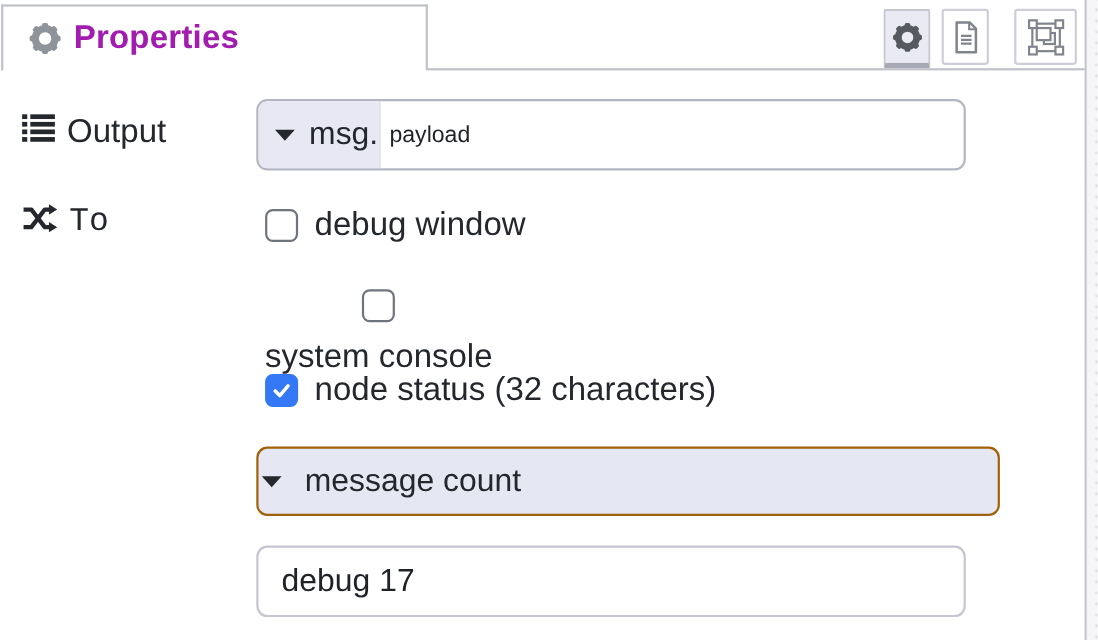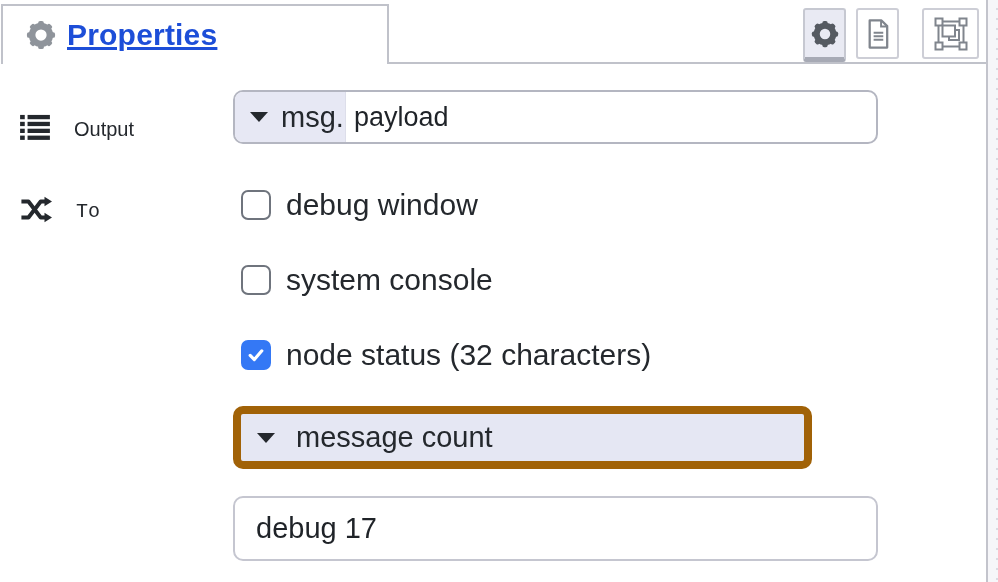"Properties" .tab-label { color: #1d4ed8 -> #a21caf; text-decoration: underline -> none }
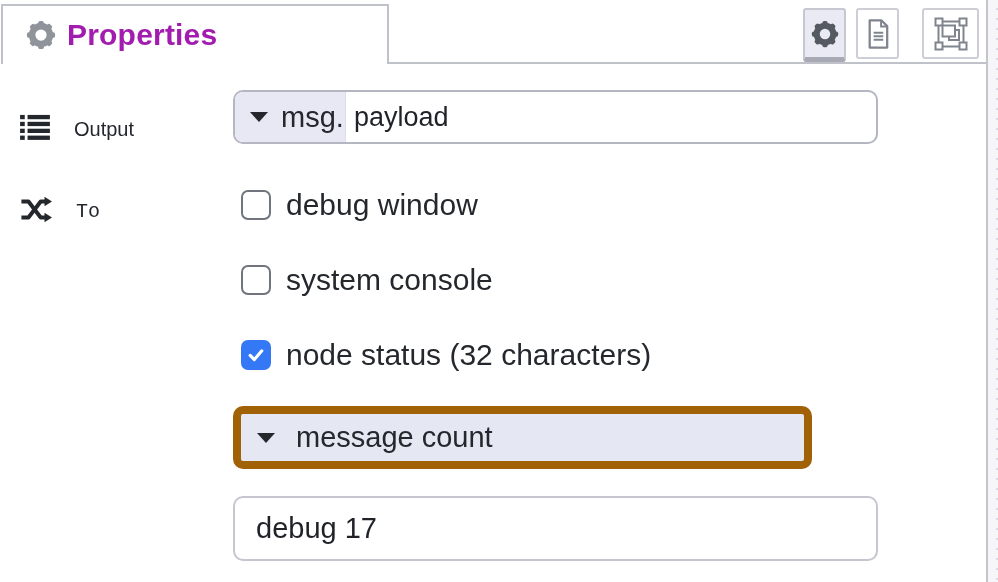"Output" .row-label { align-items: flex-end -> flex-start; font-size: 20px -> 30px; gap: 24px -> 11px }
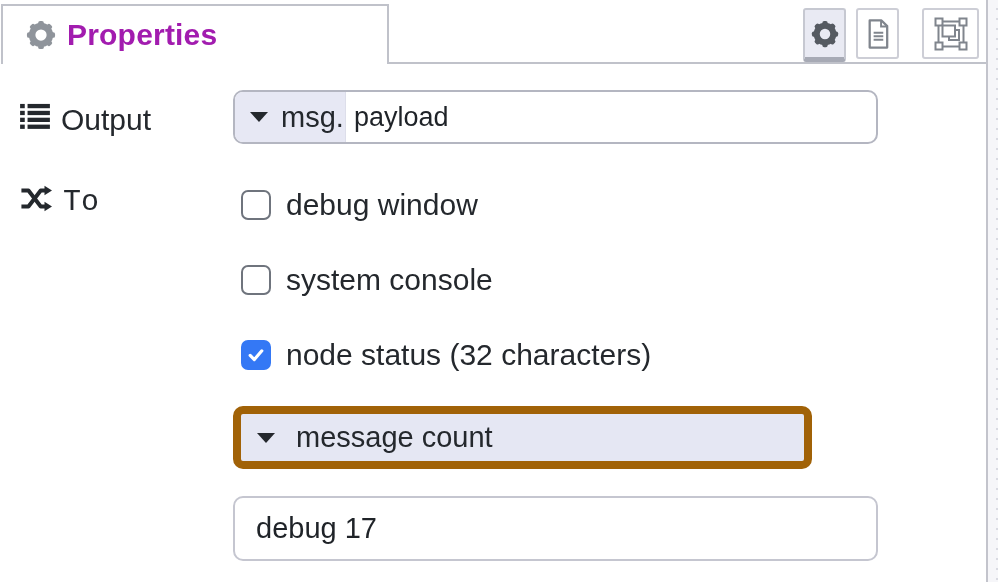"msg." .typed-input { height: 54px -> 65px }
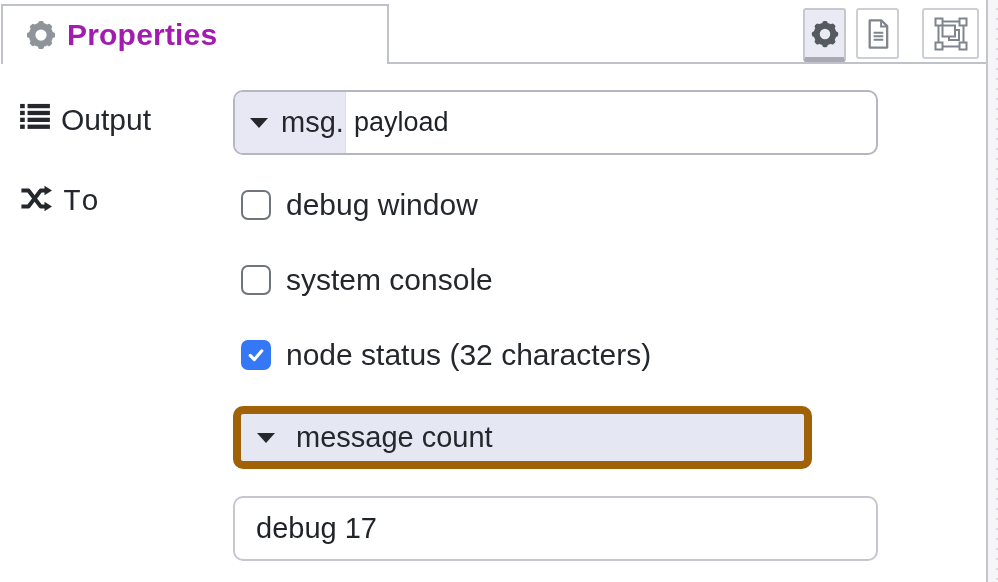"payload" .ti-value { font-size: 27px -> 21px }
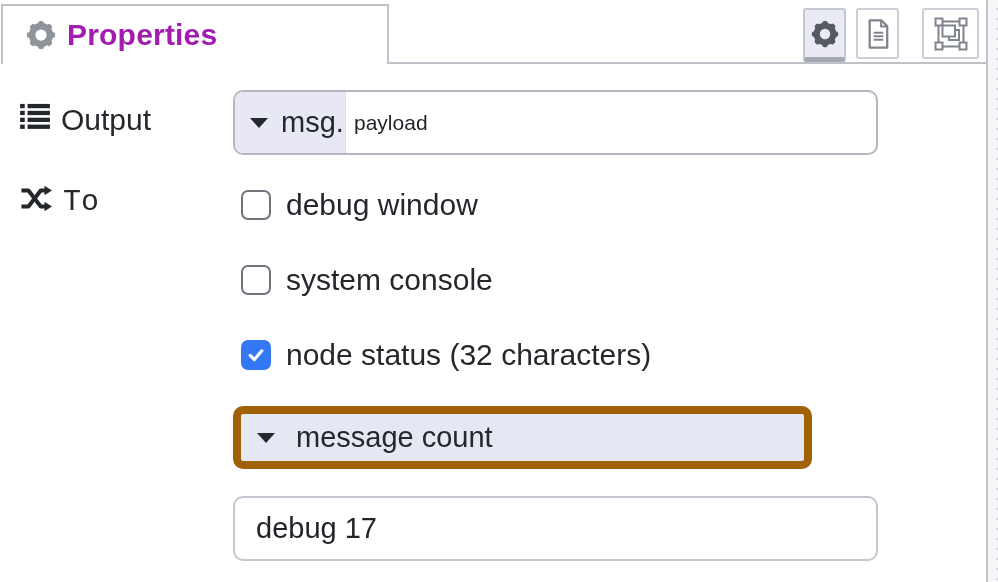"system console" .cb-row.r2 { flex-direction: none -> column }
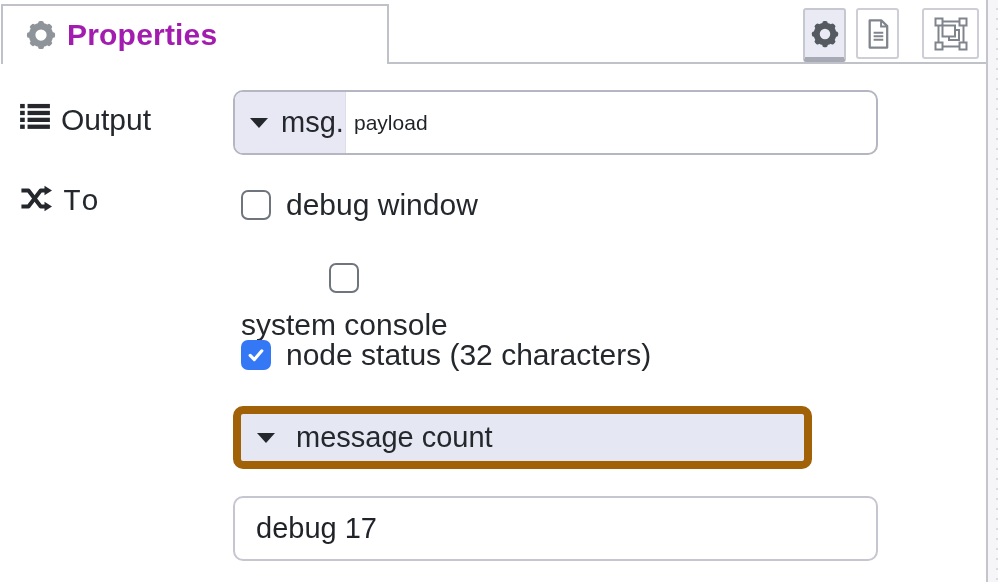"message count" .status-select { border: 8px solid #a16207 -> 2px solid #a16207; padding-left: 16px -> 3px; width: 579px -> 676px }
